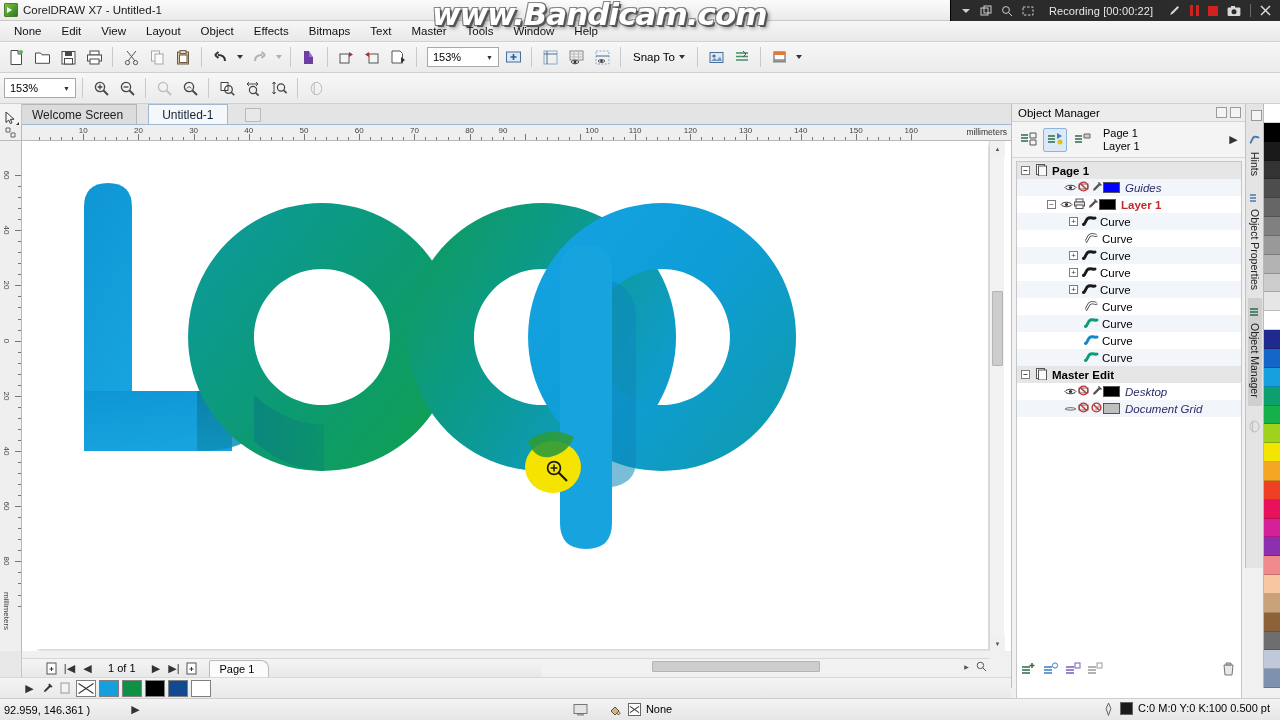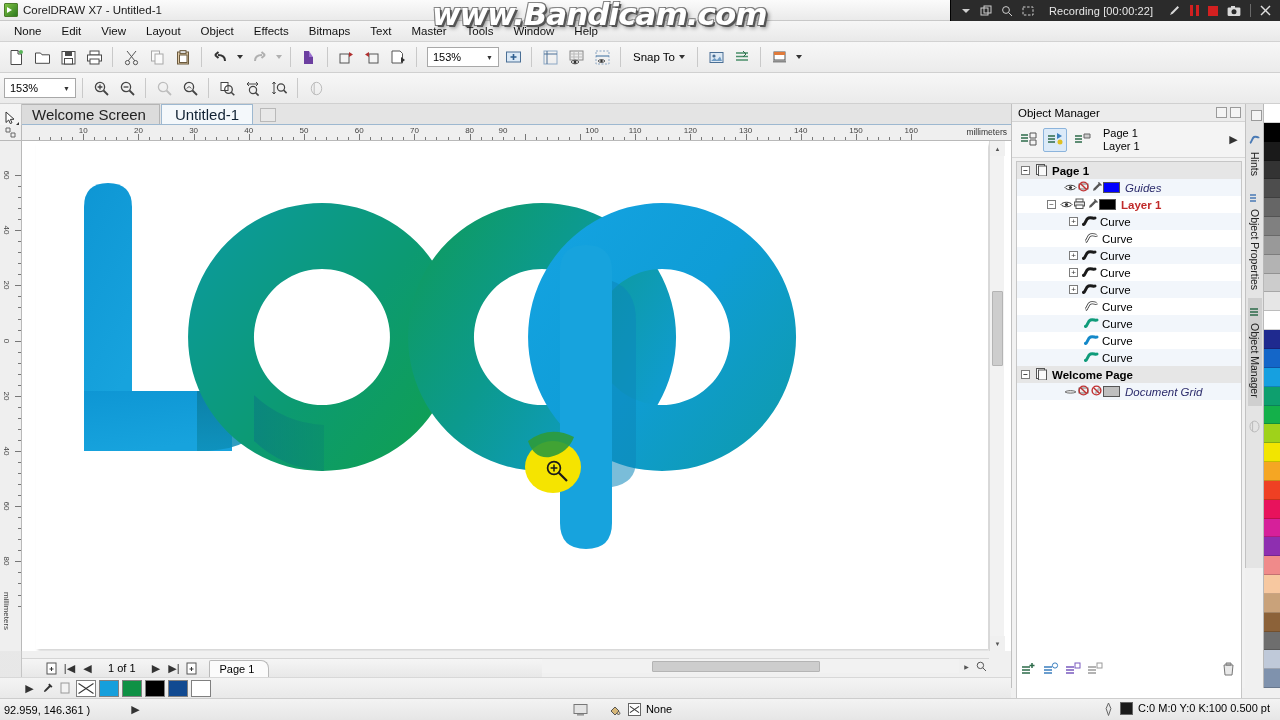"Welcome Screen" .doctab { font-size: 15px -> 12px; margin-right: 1px -> 11px }
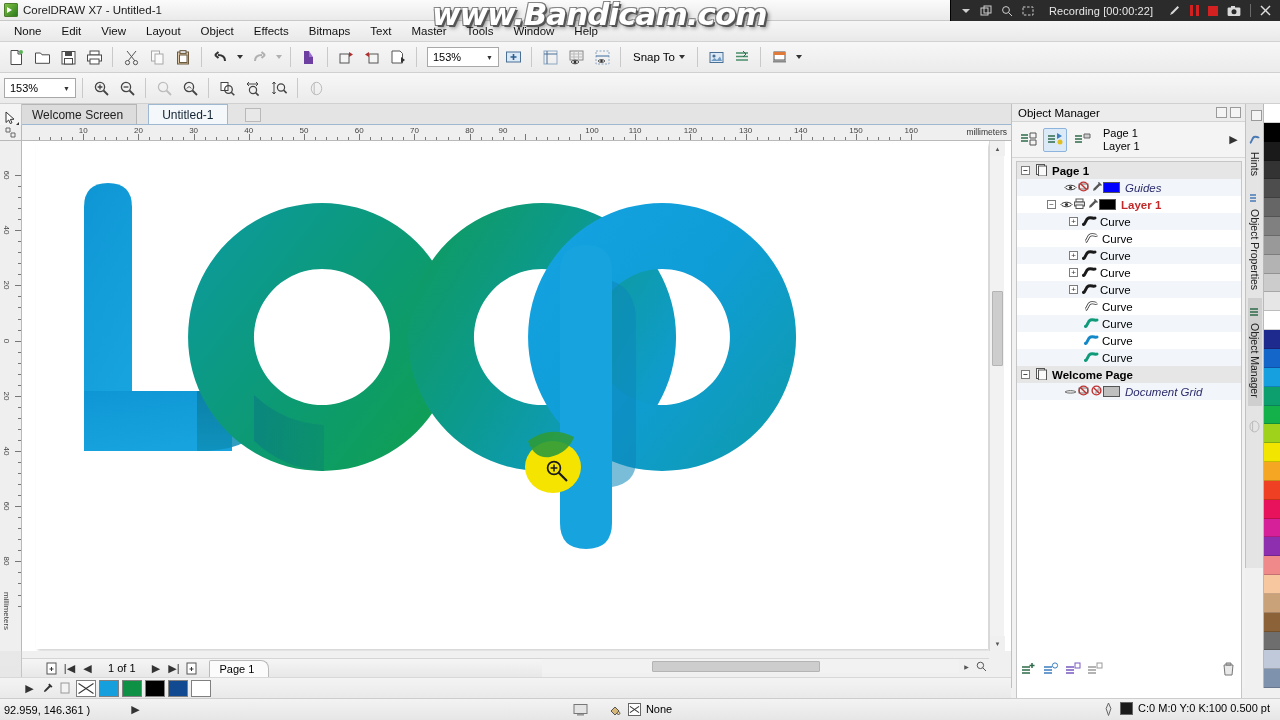"Welcome Page" span.tlabel { text: Welcome Page -> Master Edit }
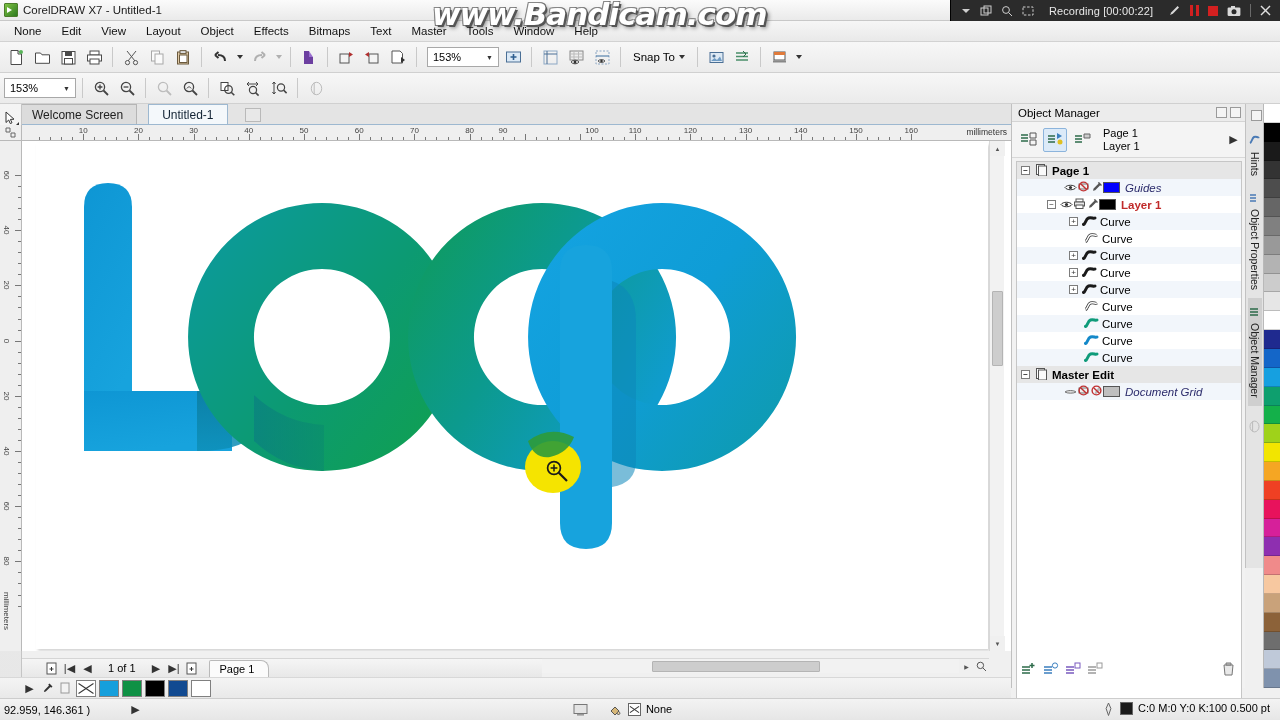"Desktop" div.trow { html: none -> <div> <span> <svg> <path></path> <circle></circle> </svg> </span> <span> <svg> <rect></rect> <circle></circle> <line></line> </svg> </span> <span> <svg> <path></path> </svg> </span> <span></span> <span>Desktop</span> </div> }
